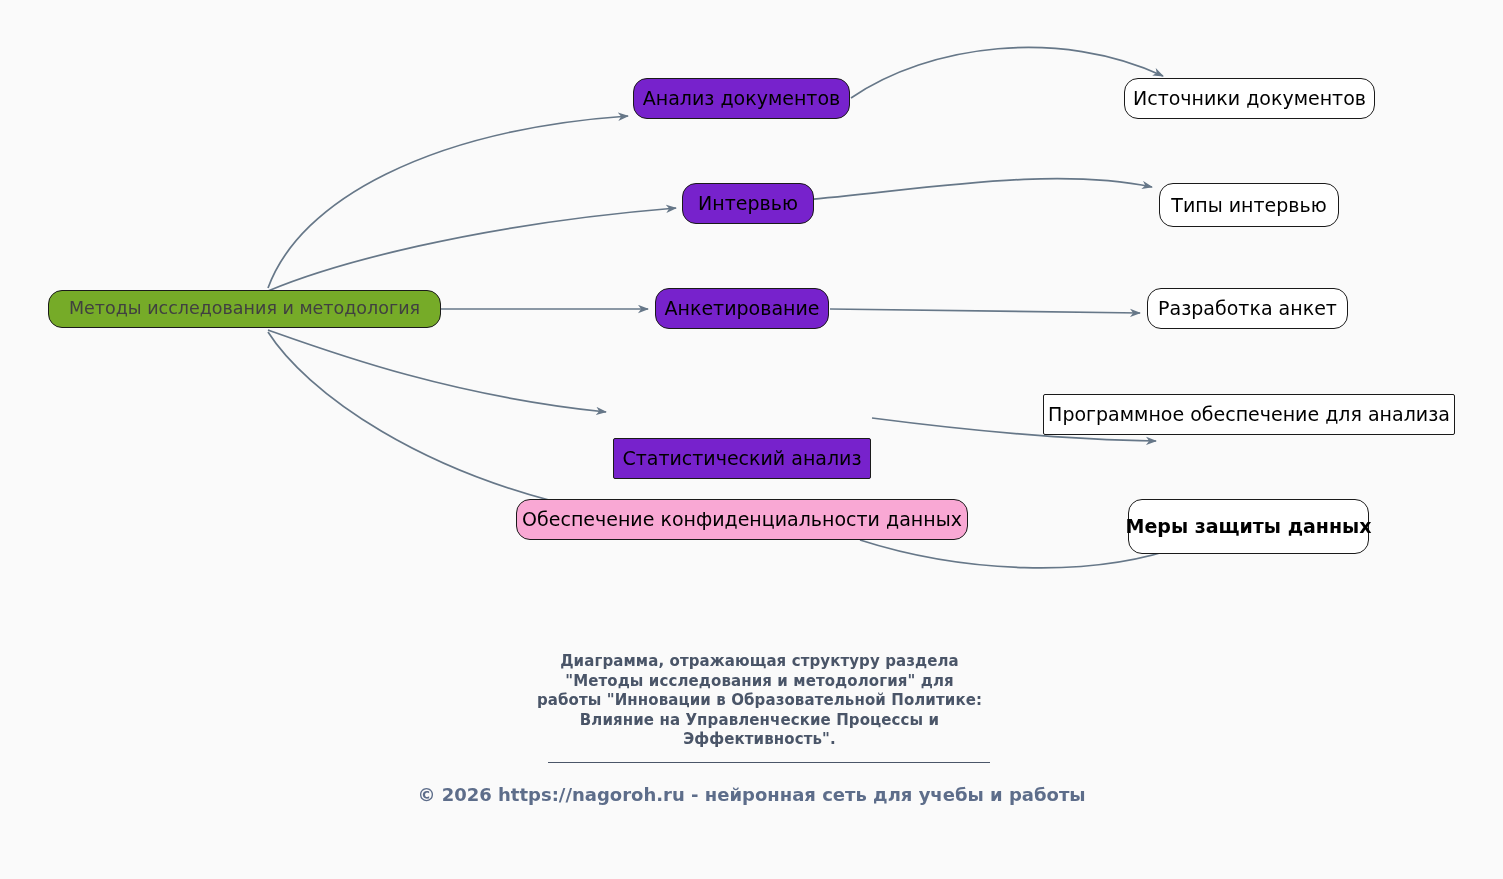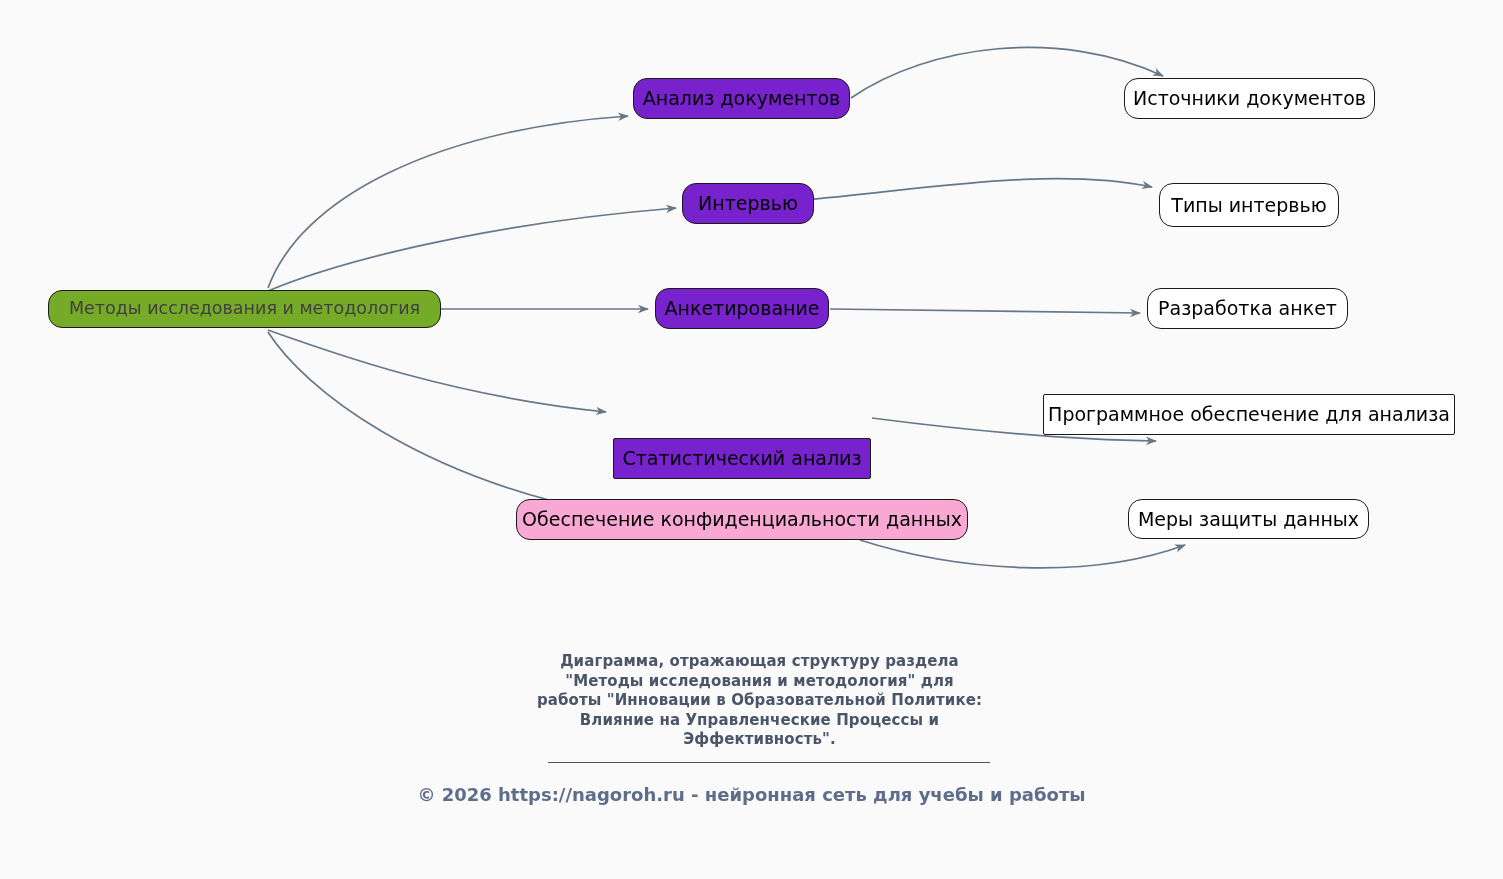"Меры защиты данных" div.node { font-weight: none -> bold; height: 40px -> 55px }
